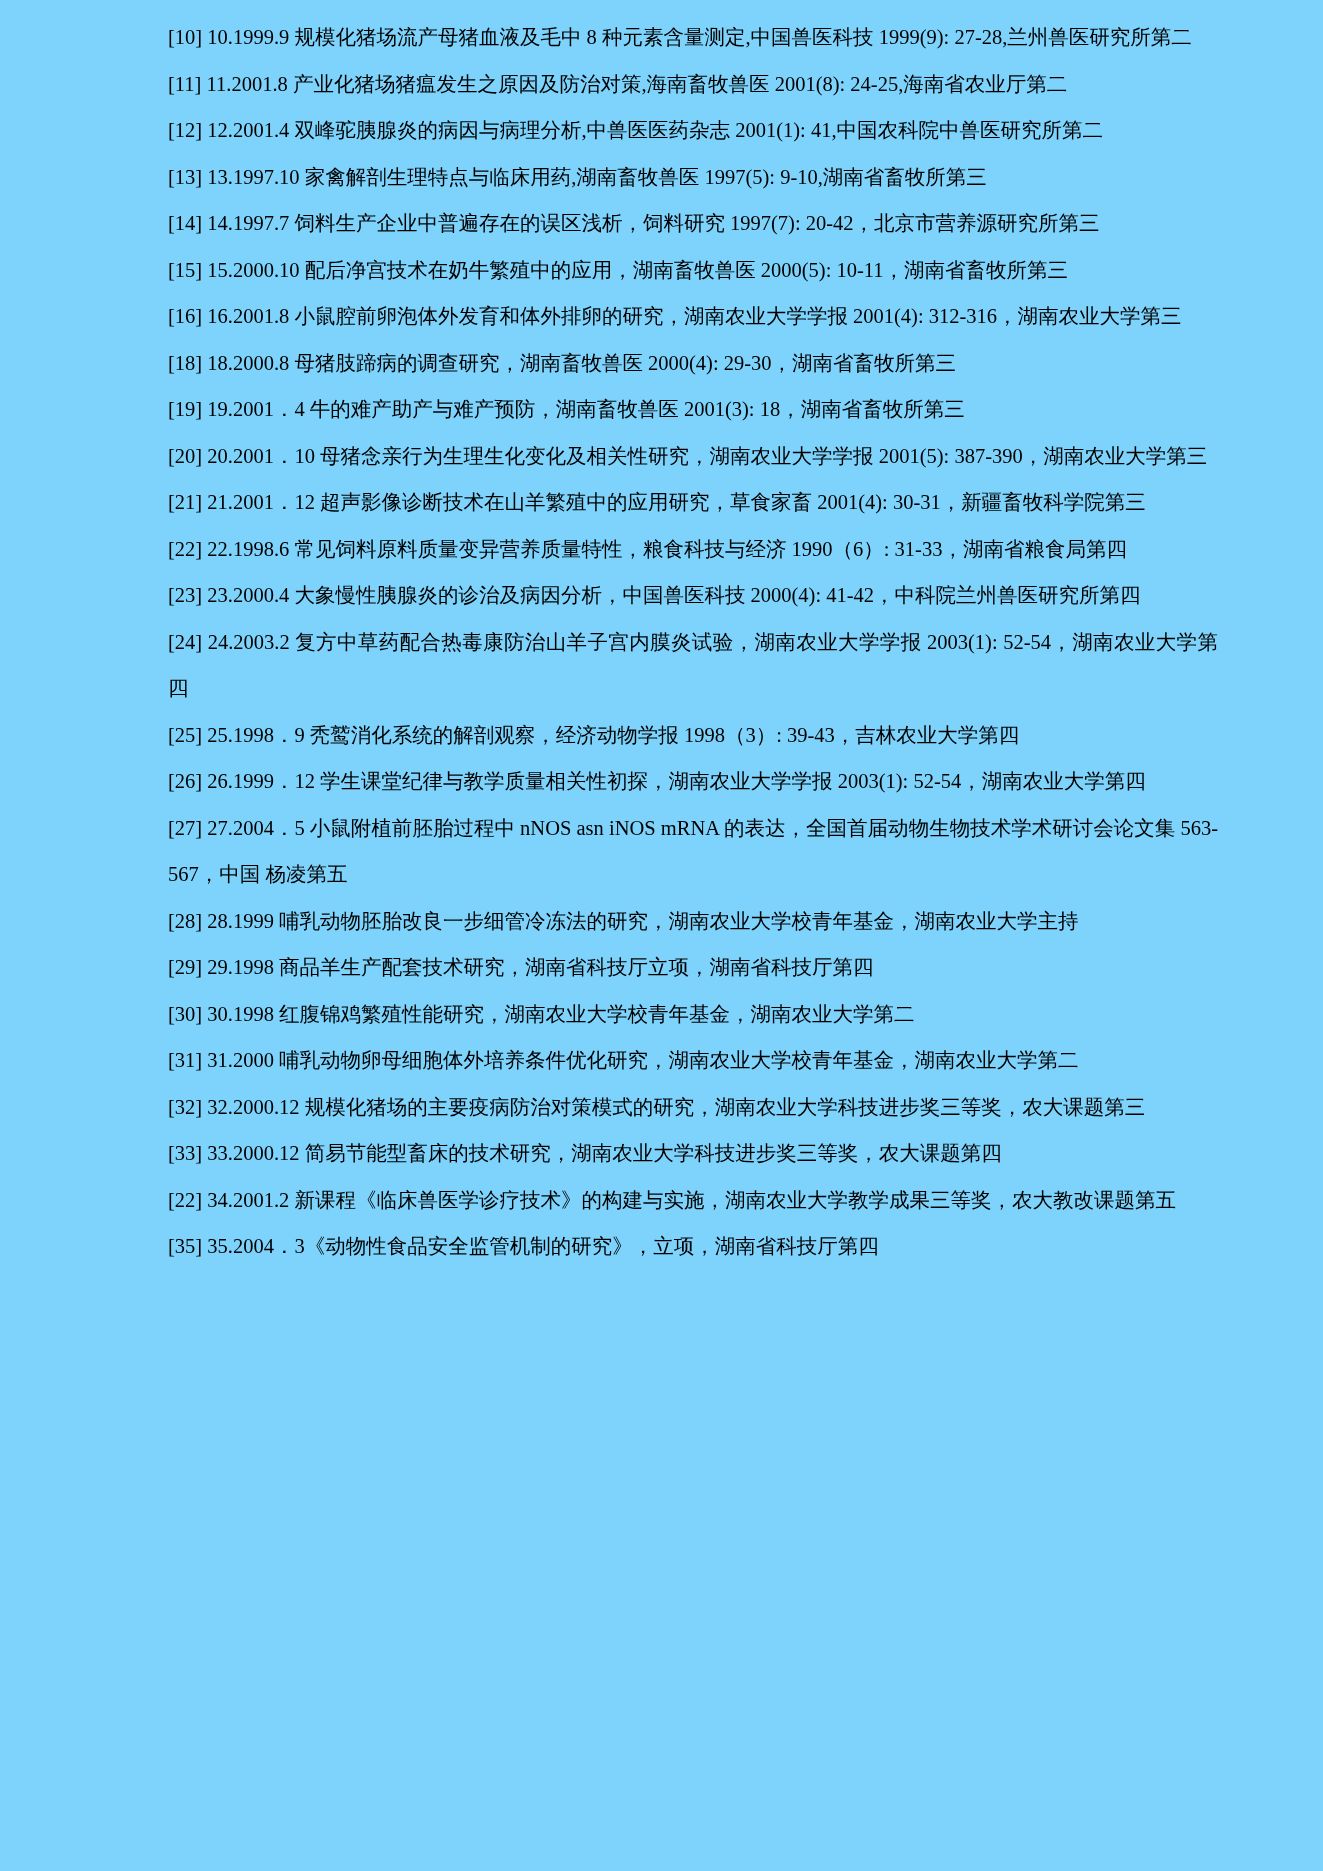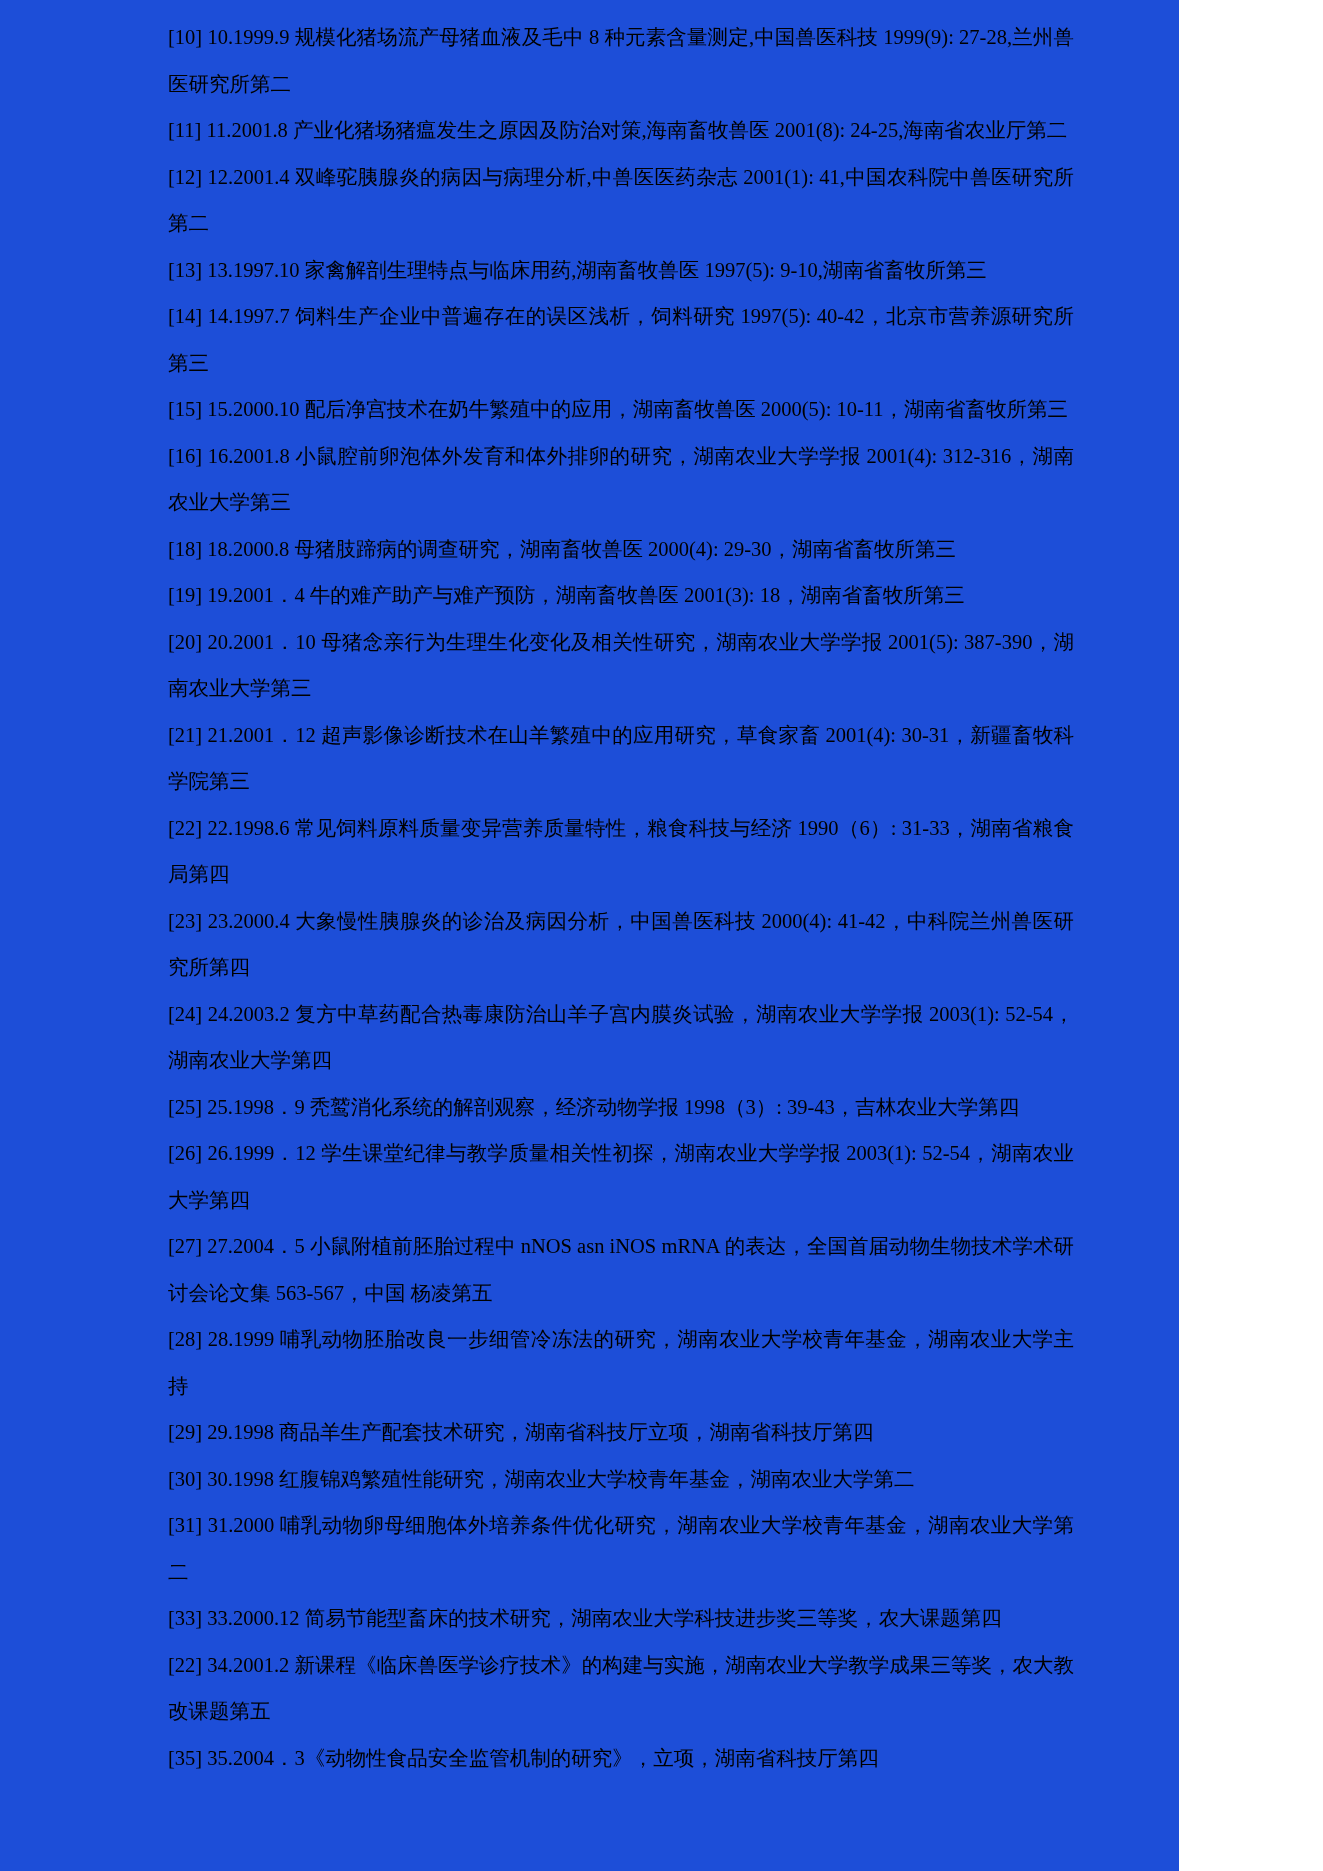"[10] 10.1999.9 规模化猪场流产母猪血液及毛中 8" #page { background: #1d4ed8 -> #7dd3fc; width: 1179px -> 1323px }
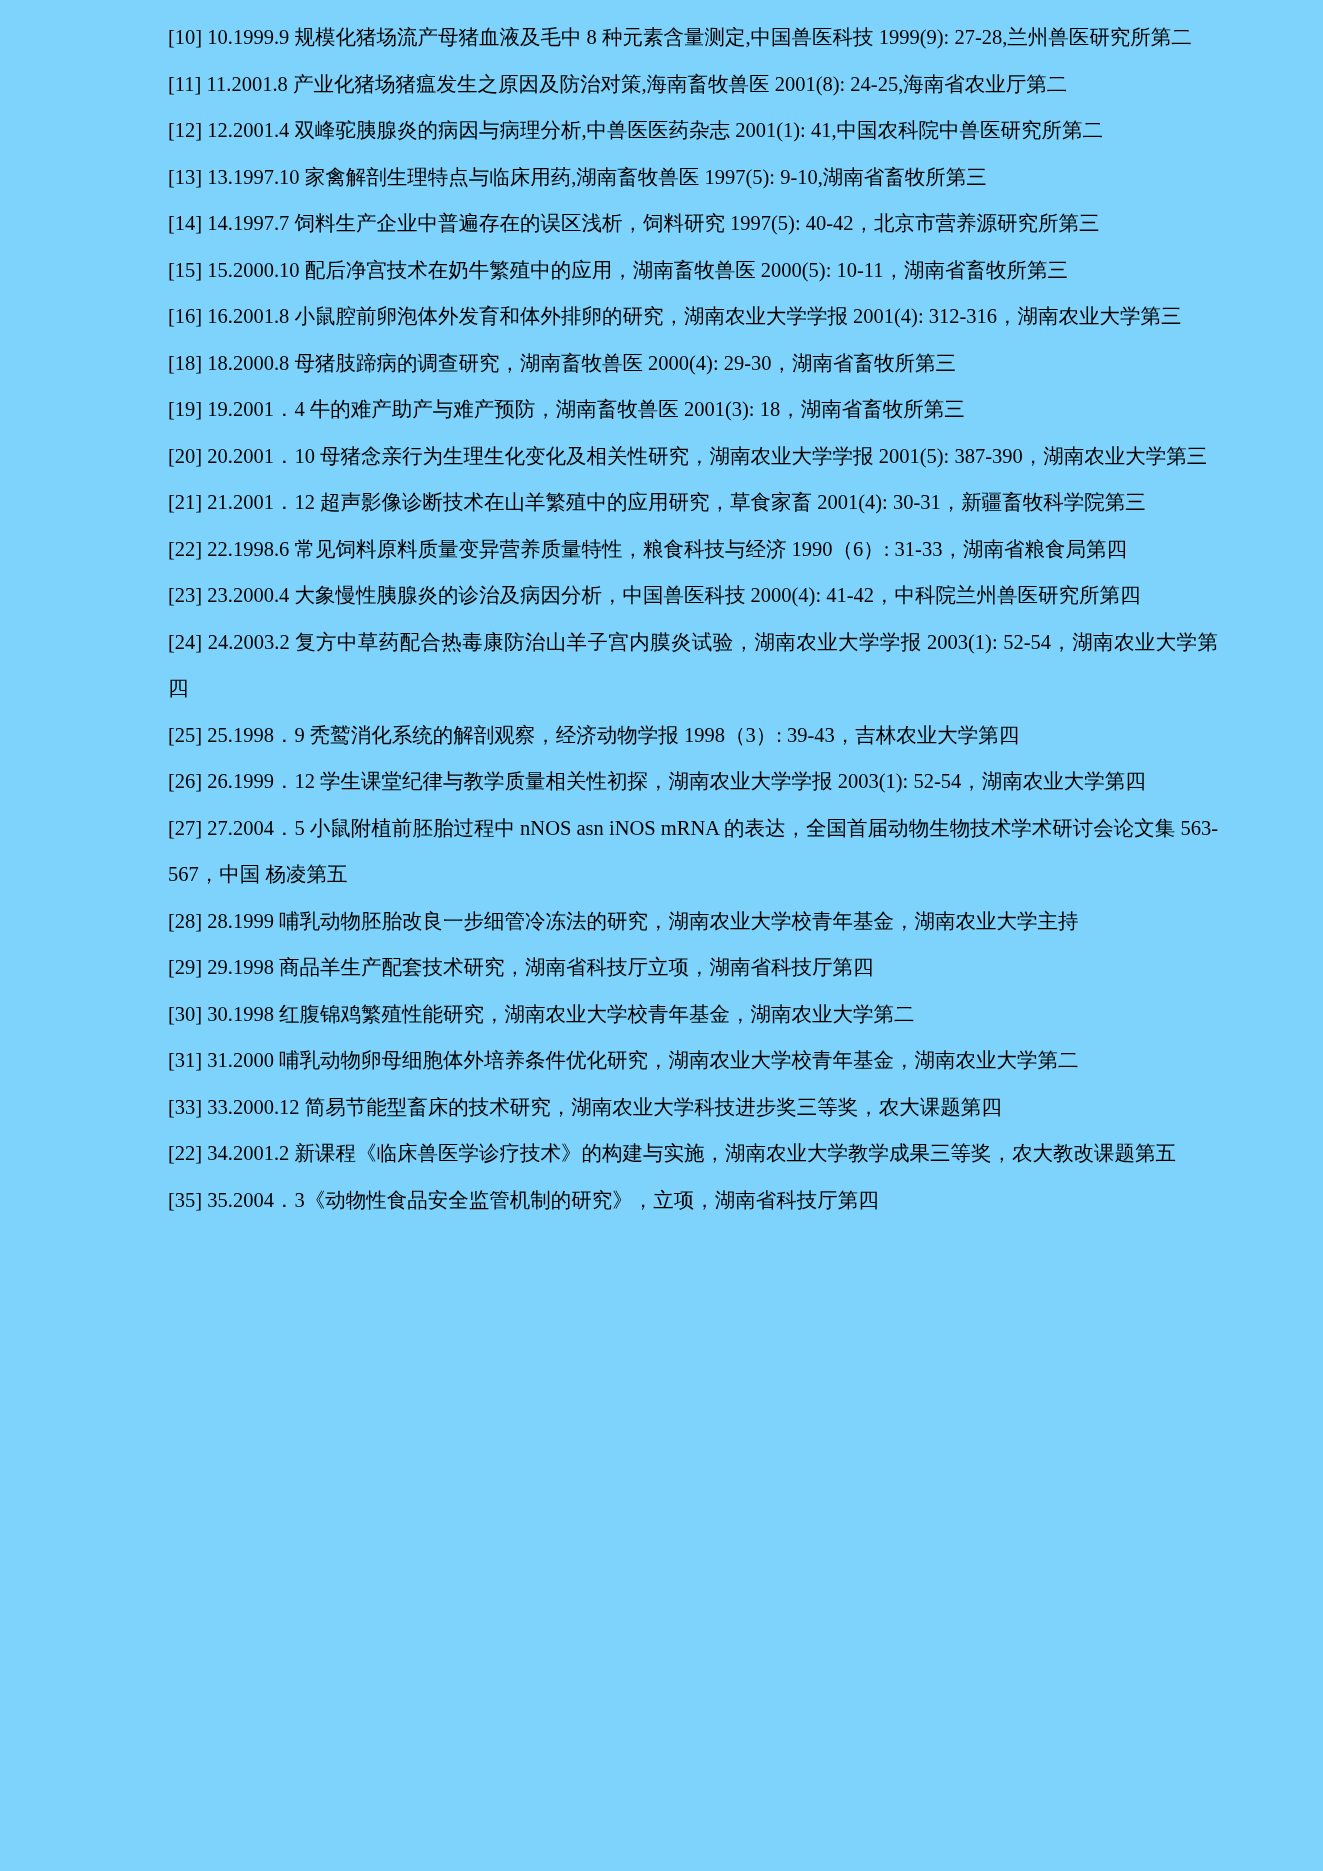"[14] 14.1997.7 饲料生产企业中普遍存在的误区浅析，饲料研究" p.ref-item { text: 5): 40-42 -> 7): 20-42 }
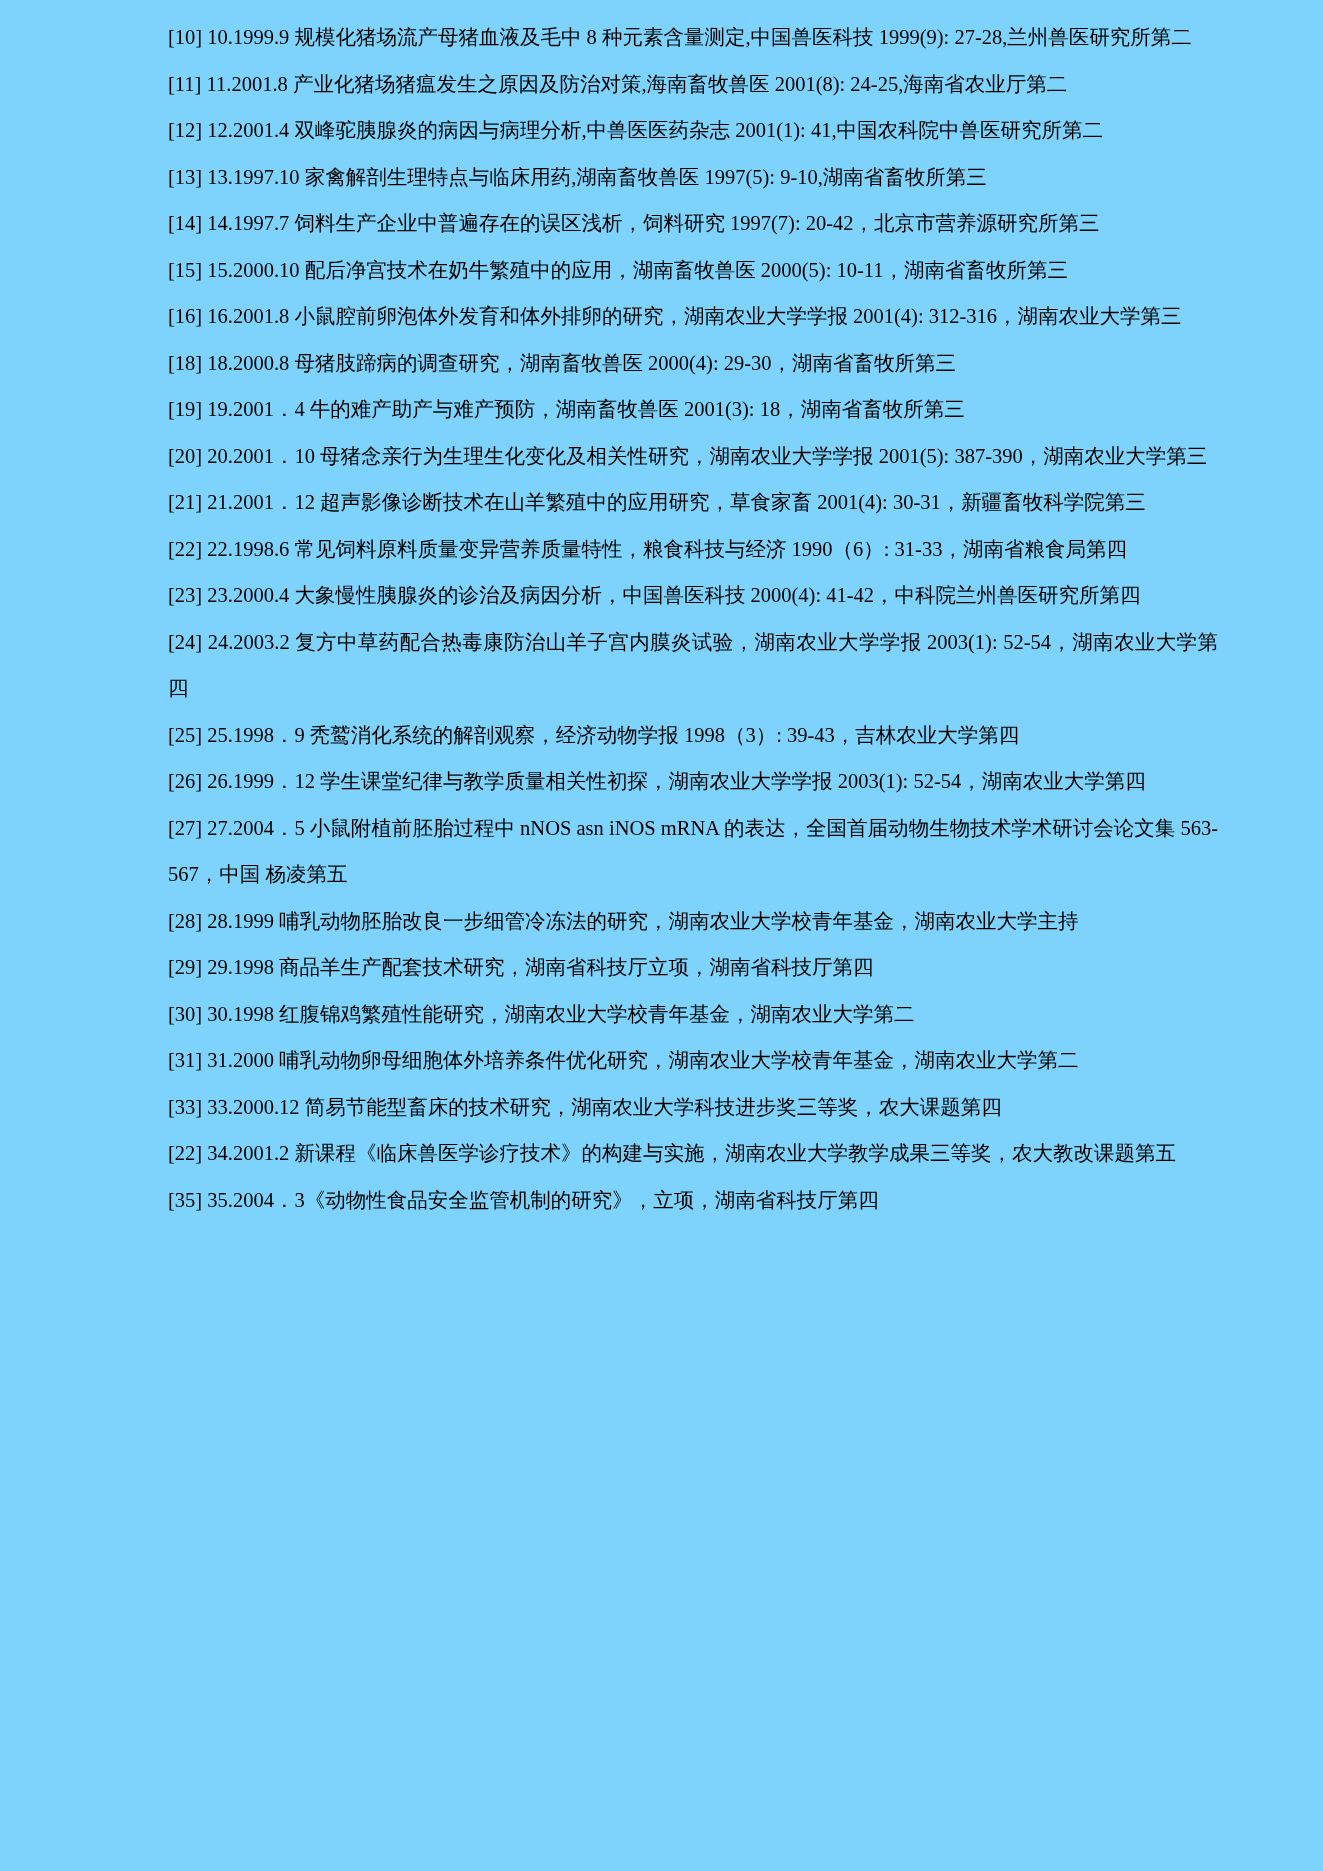"[32] 32.2000.12" p.ref-item { html: none -> <p>[32] 32.2000.12 规模化猪场的主要疫病防治对策模式的研究，湖南农业大学科技进步奖三等奖，农大课题第三</p> }
